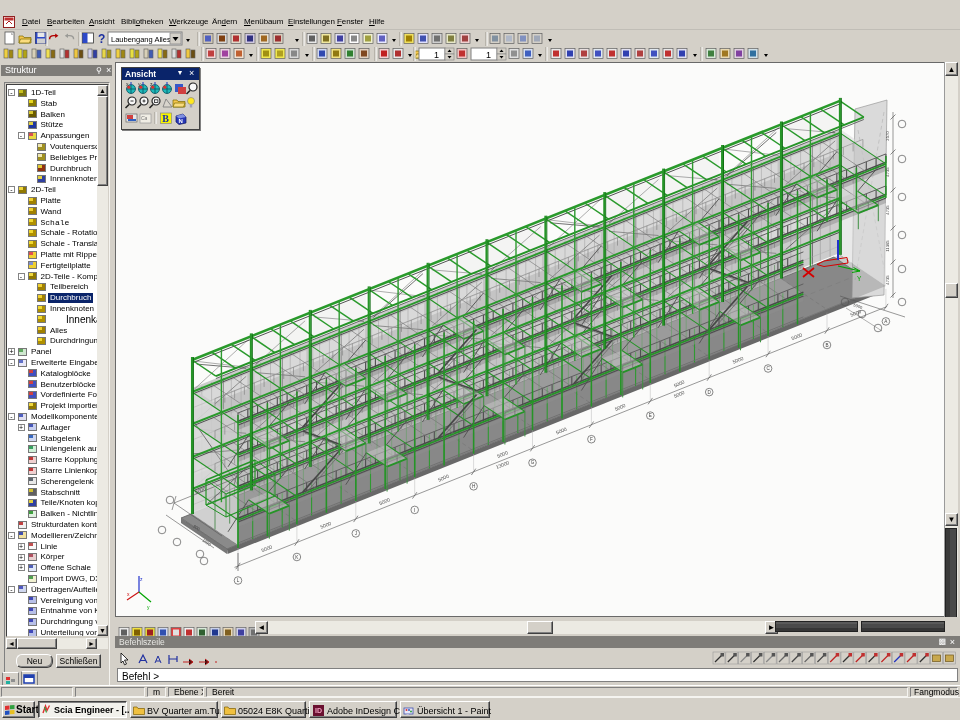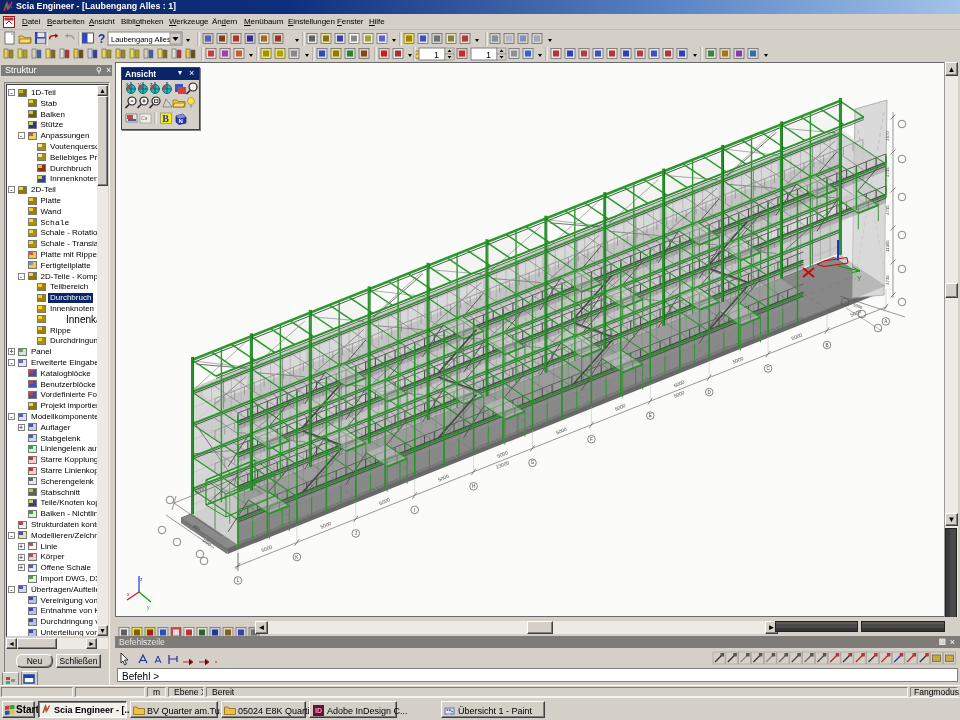"Scia Engineer - [Laubengang Alles" div.abs { html: <div> <svg> <path></path> <path></path> <path></path> </svg> <span>Scia Engineer - [Laubengang Alles : 1]</span> </div> -> none }
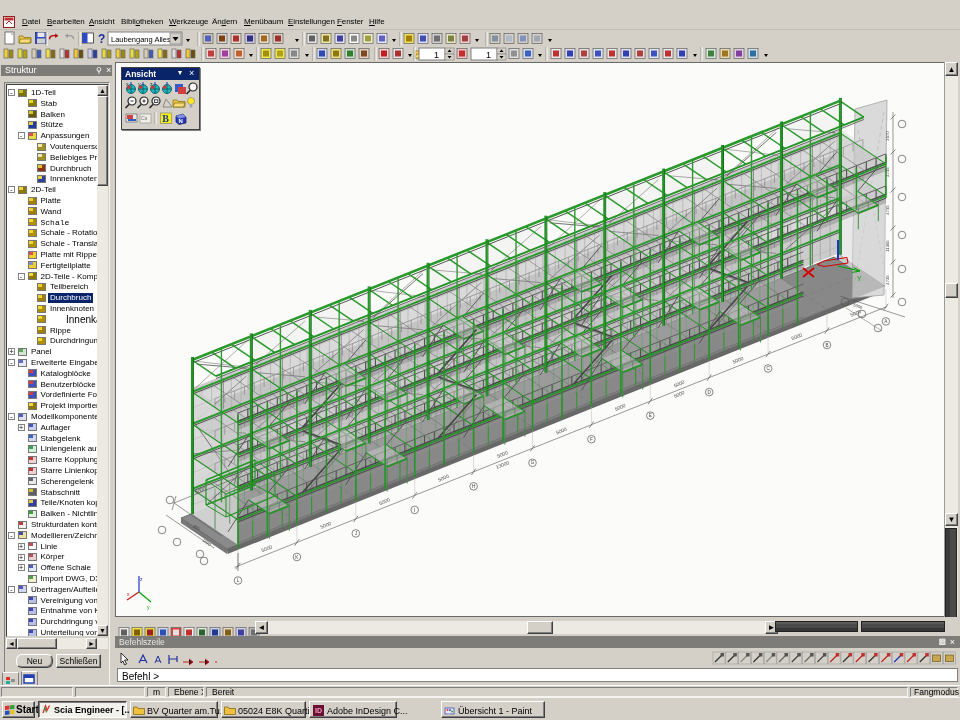"Rippe" span { text: Rippe -> Alles }
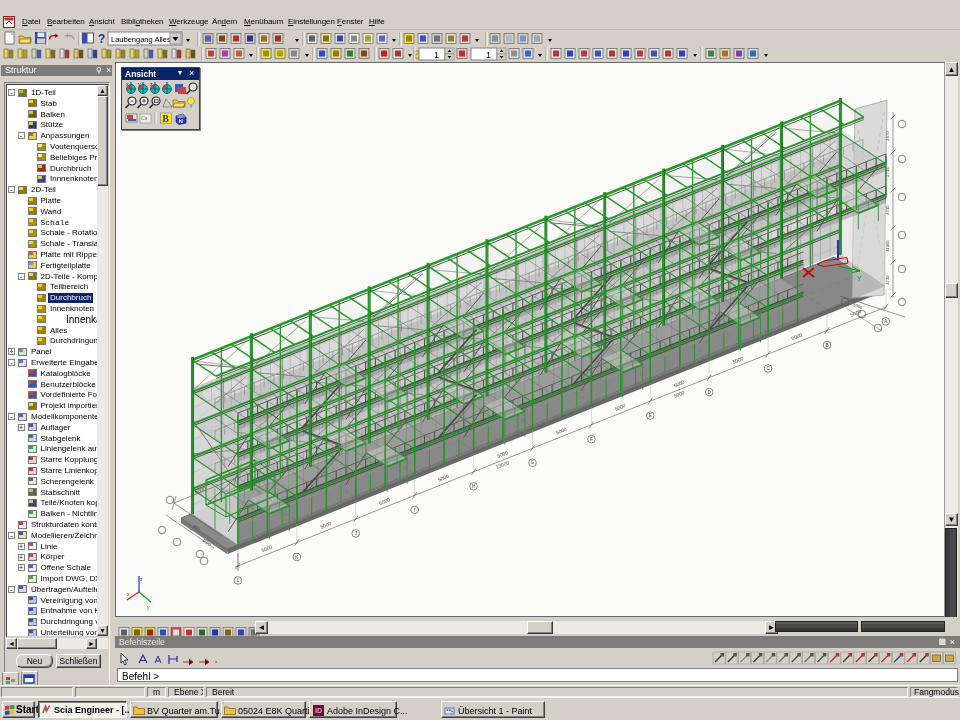"Übersicht 1 - Paint" div.btn { margin-left: 41px -> none; width: 104px -> 90px }
